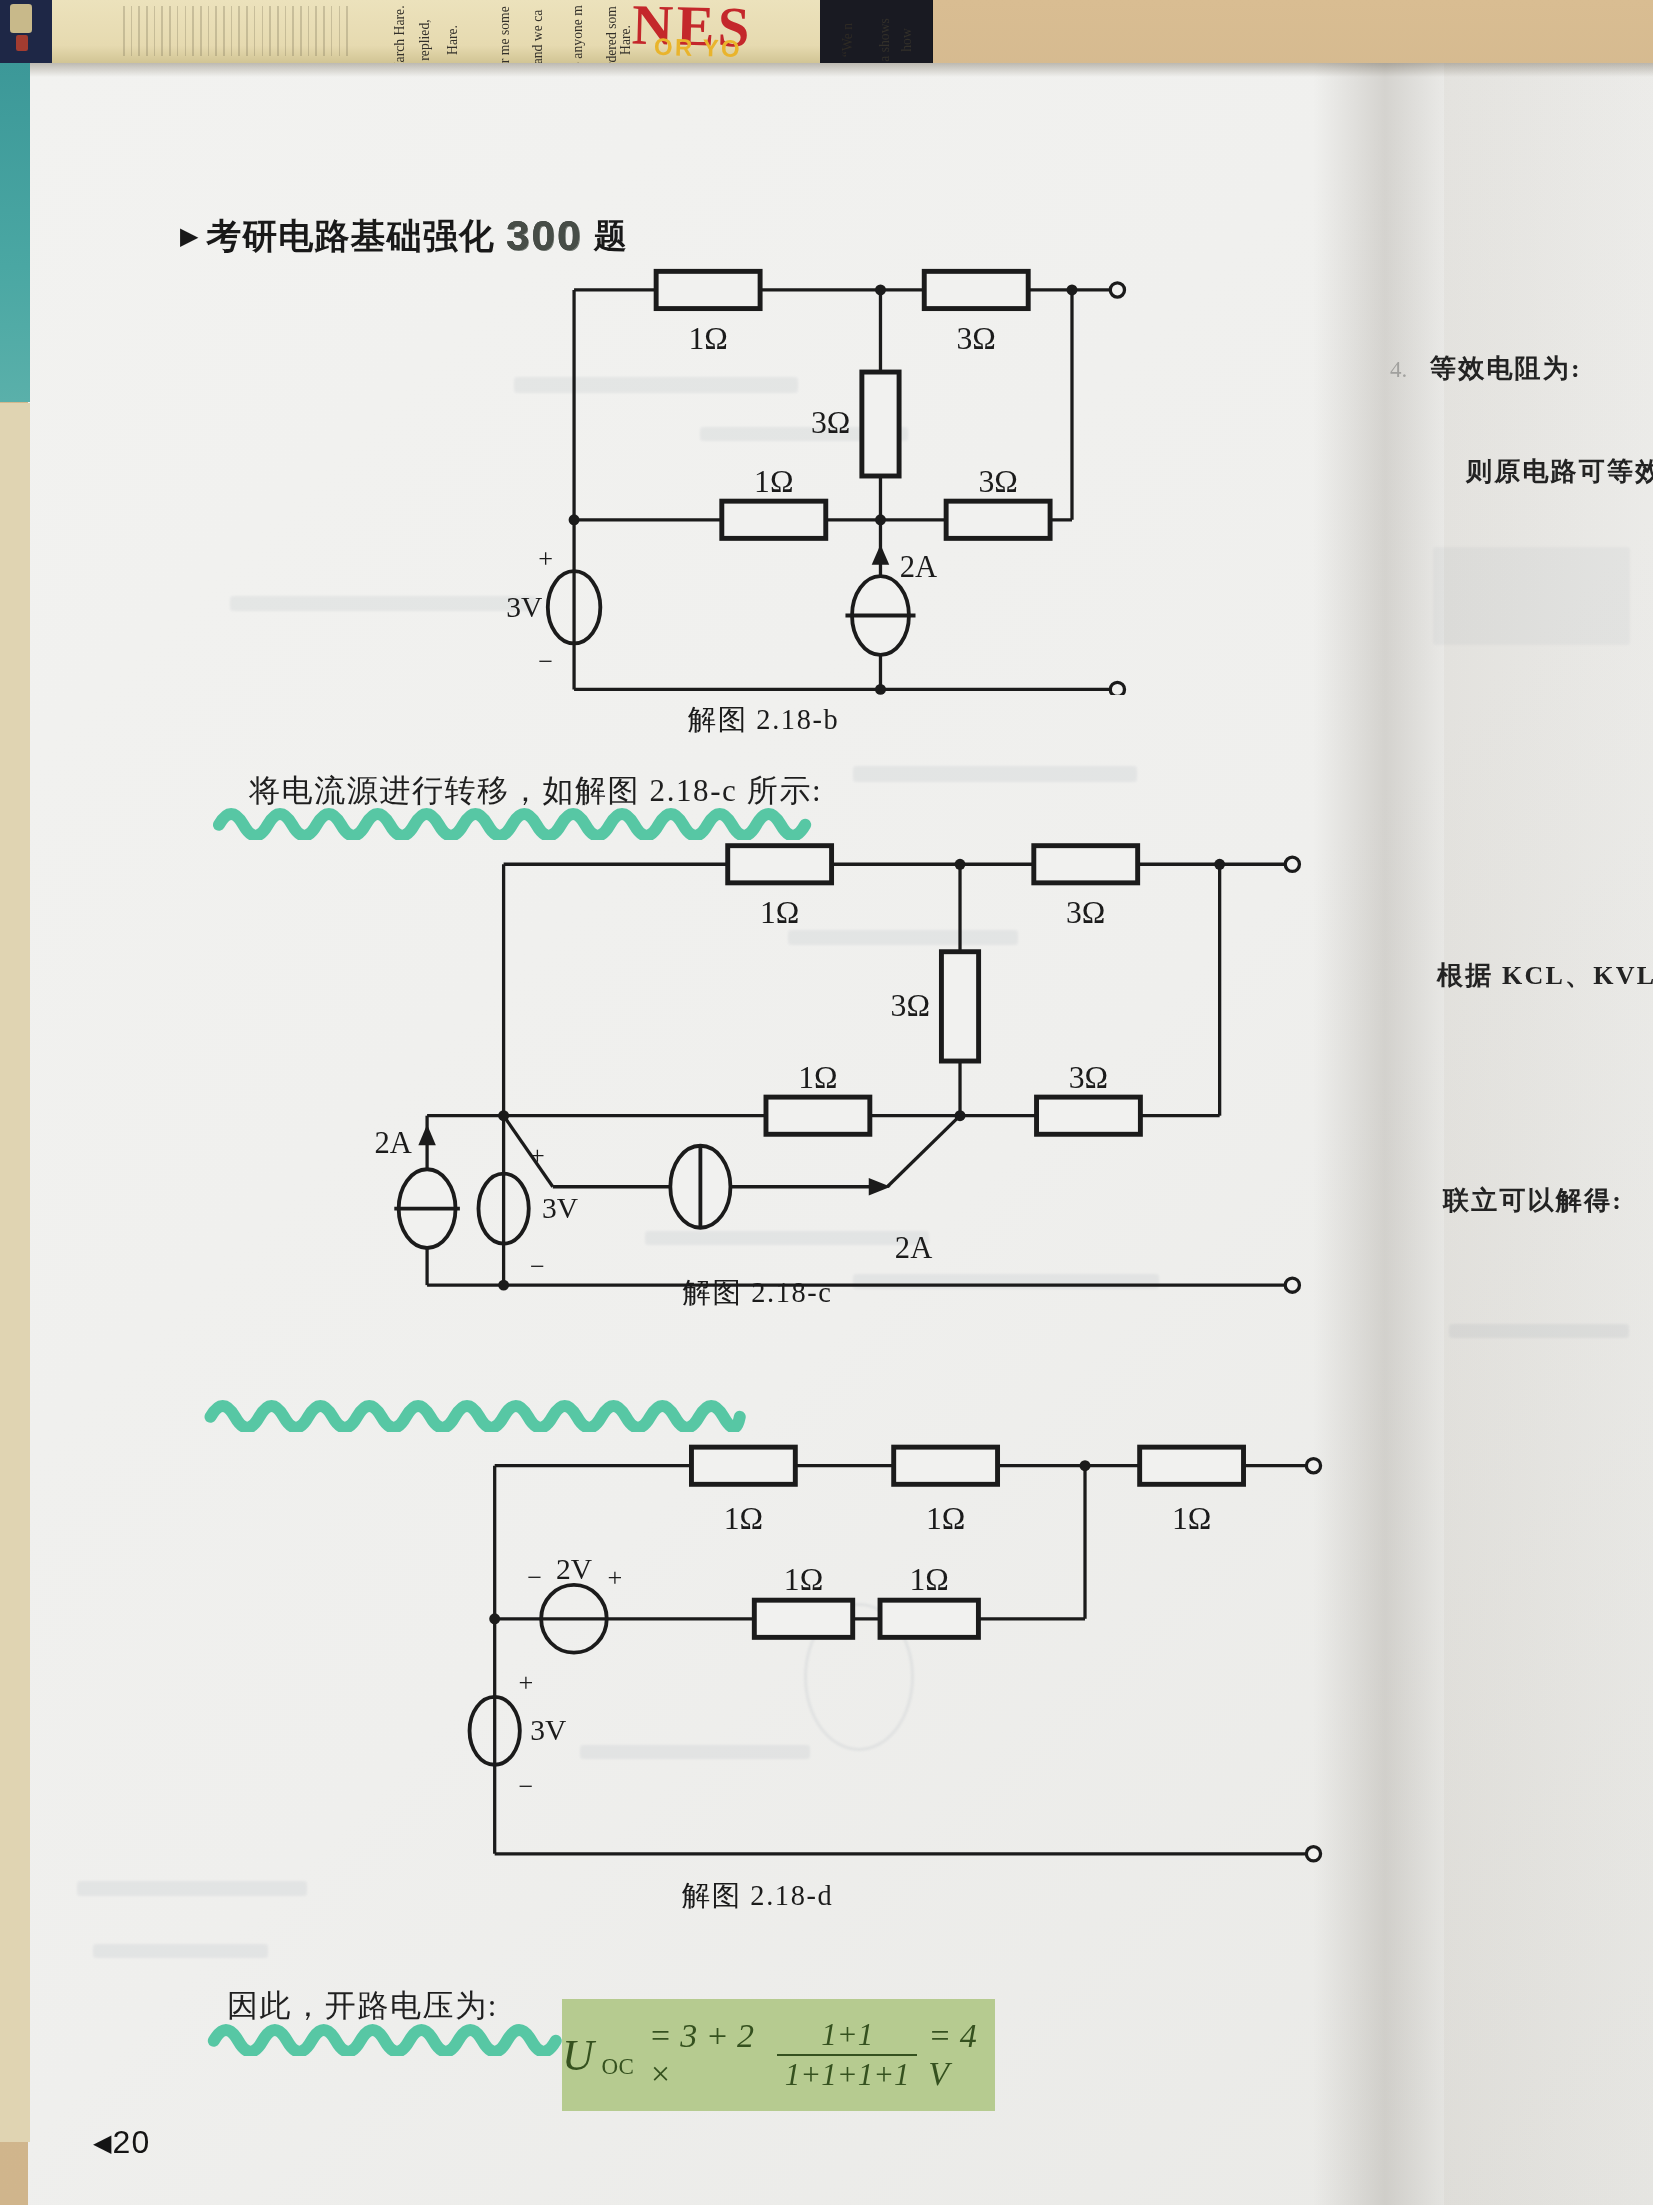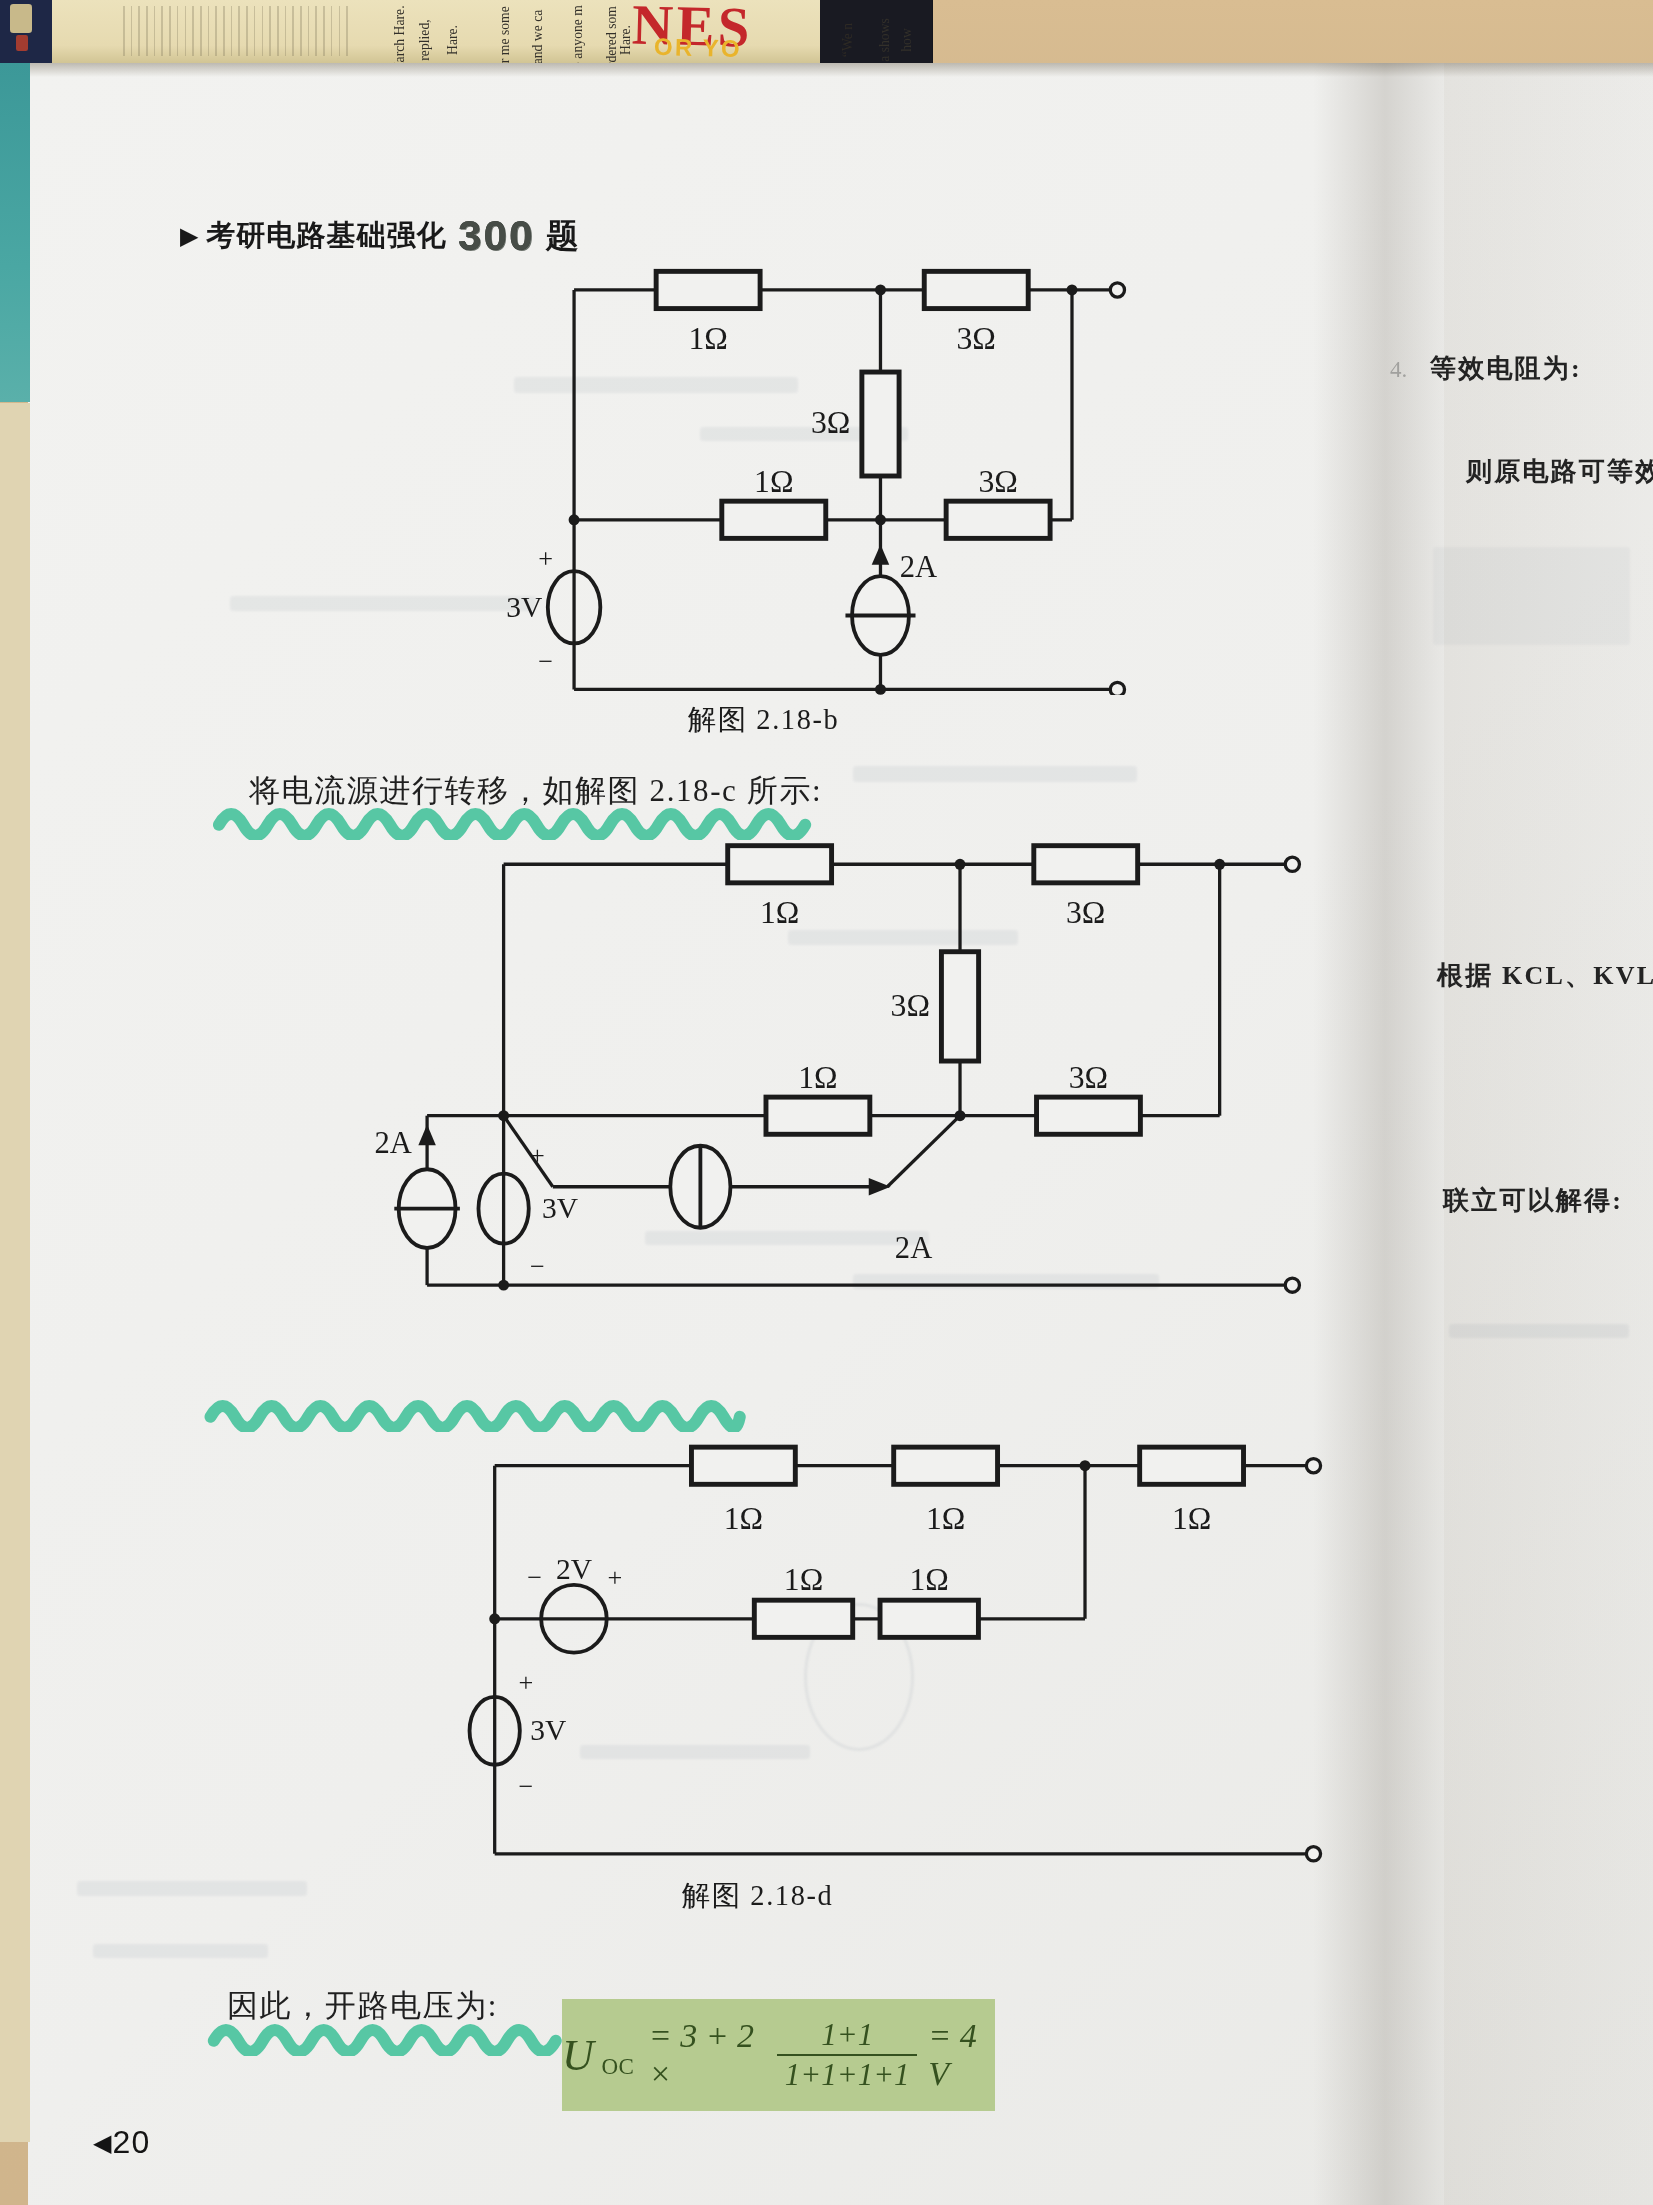"考研电路基础强化" .hdr-title { font-size: 29px -> 35px }
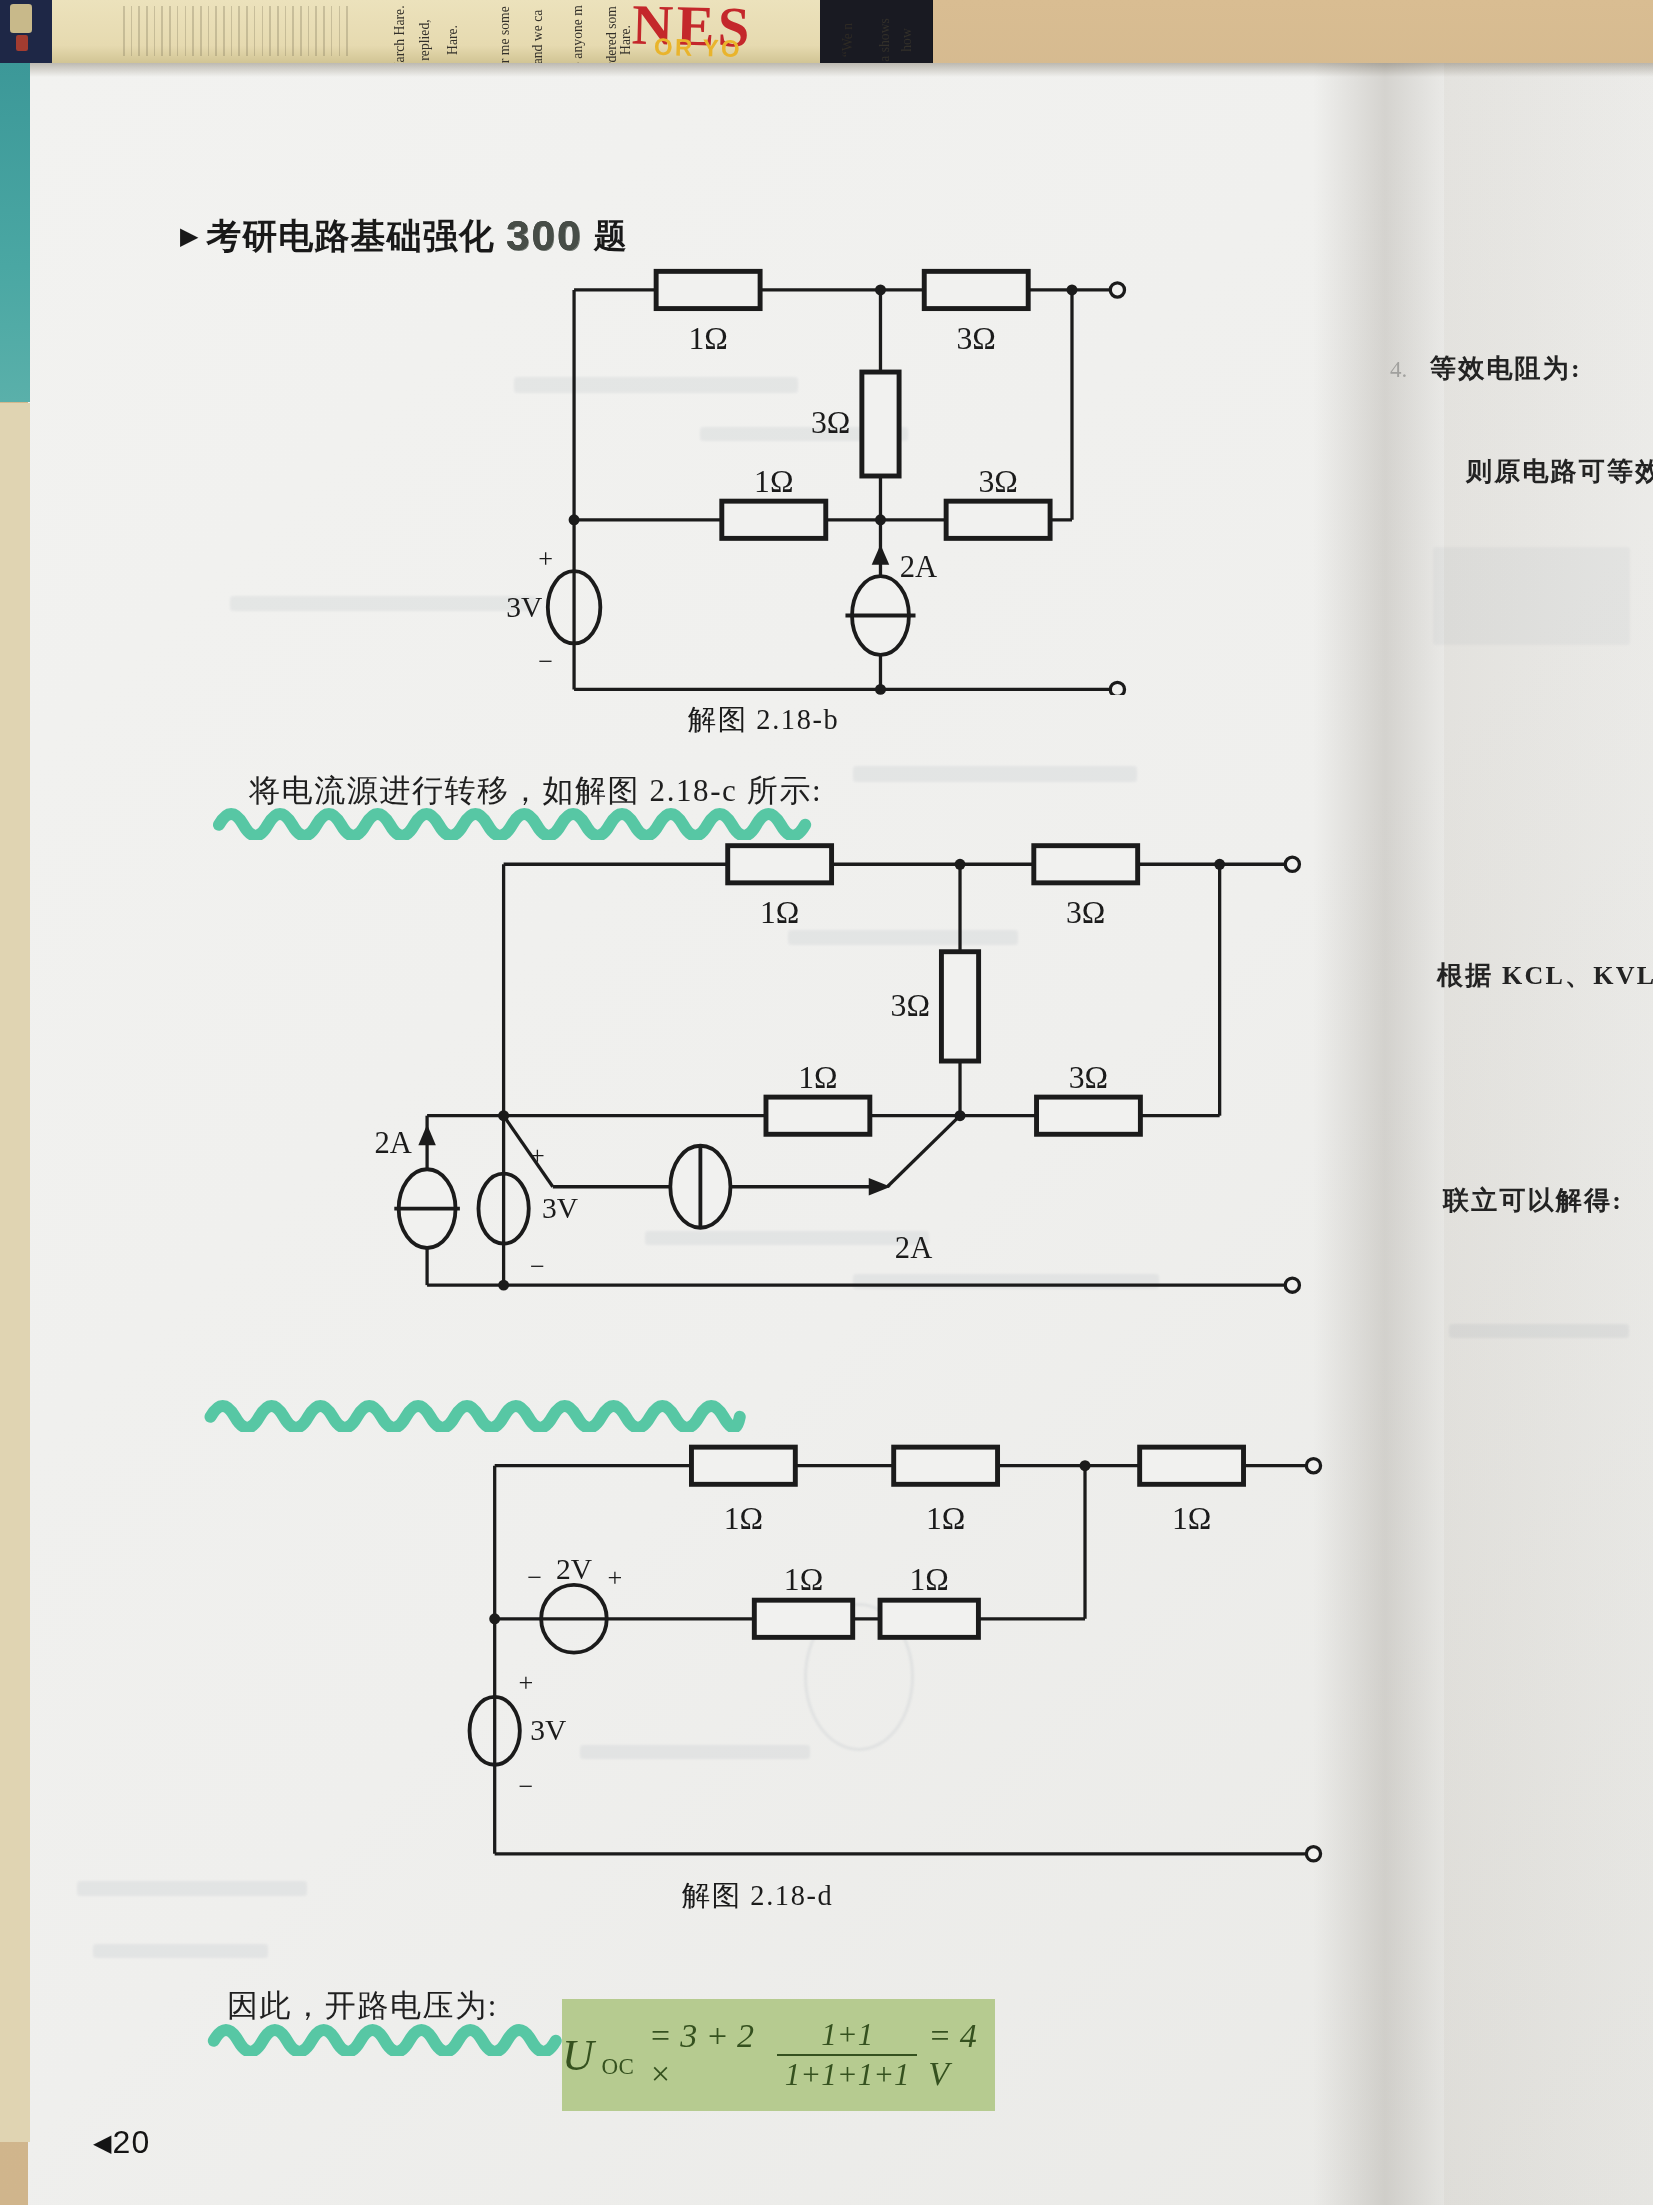"解图 2.18-c" div.caption { html: none -> <div>解图 2.18-c</div> }
